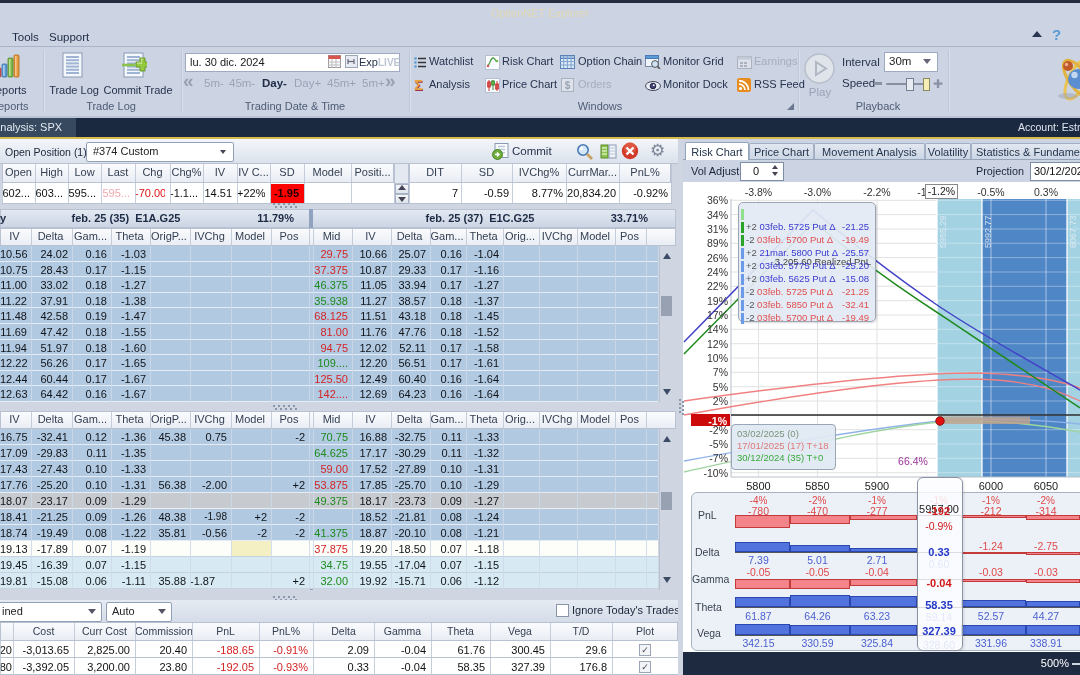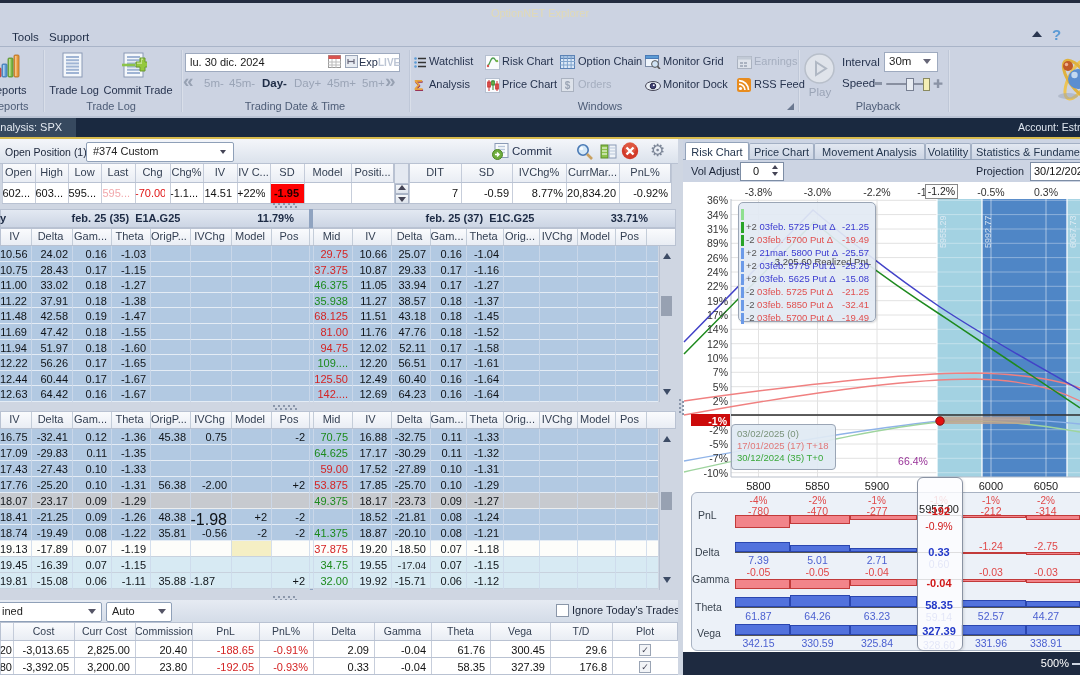"-1.98" div { font-size: 16px -> 10px }
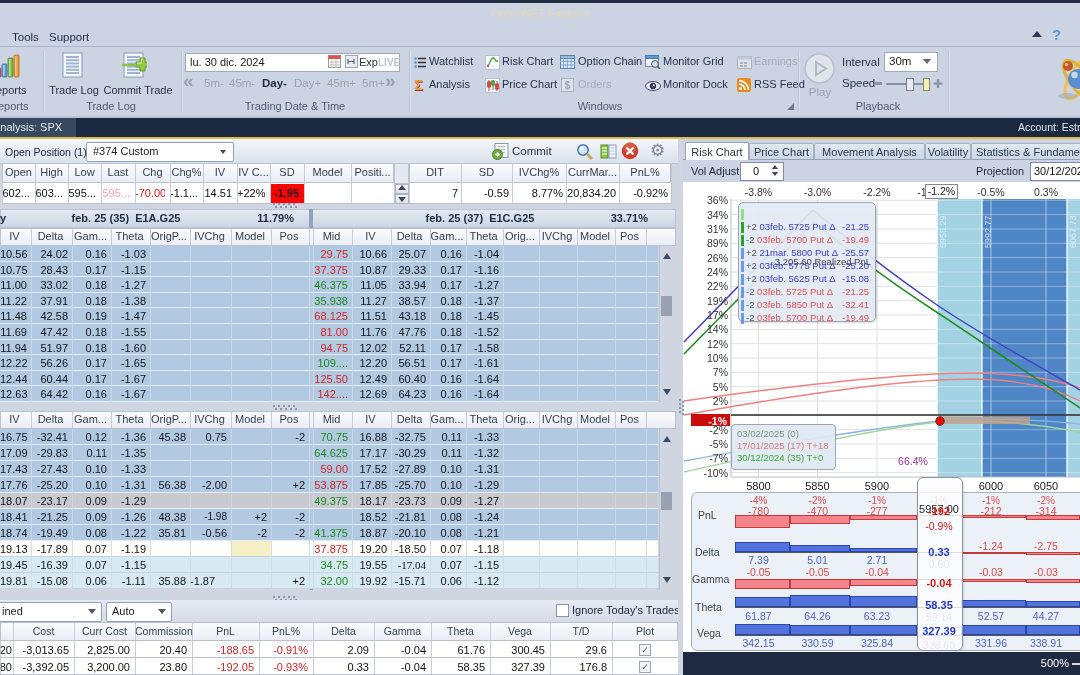"-17.04" div { font-family: Liberation Serif, serif -> none }
